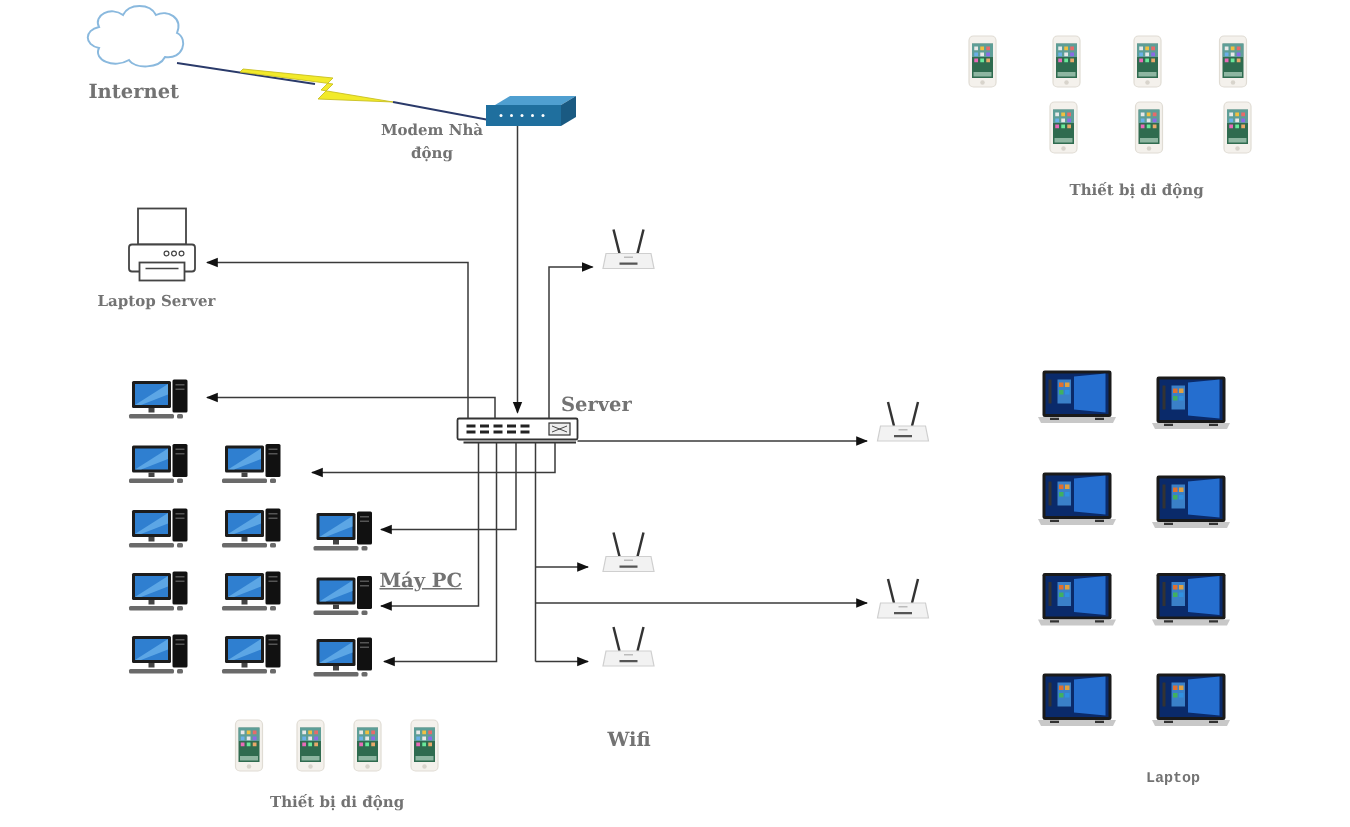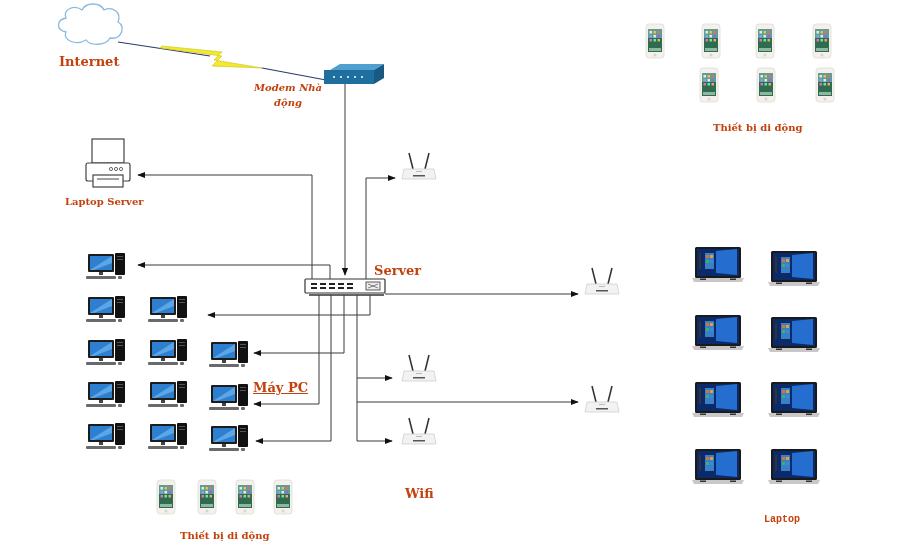"Internet" .lbl { color: #c2410c -> #737373 }
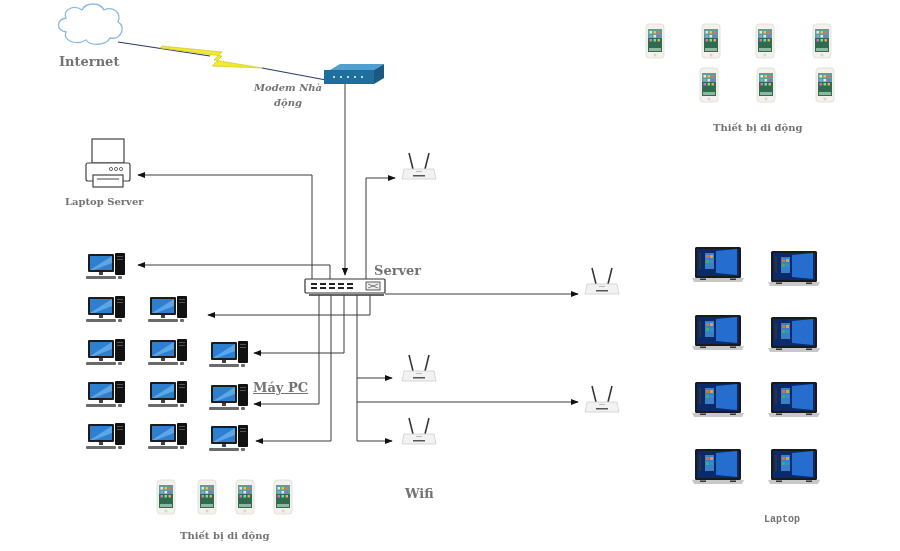"Modem Nhà" .lbl.ctr { font-style: italic -> none }
